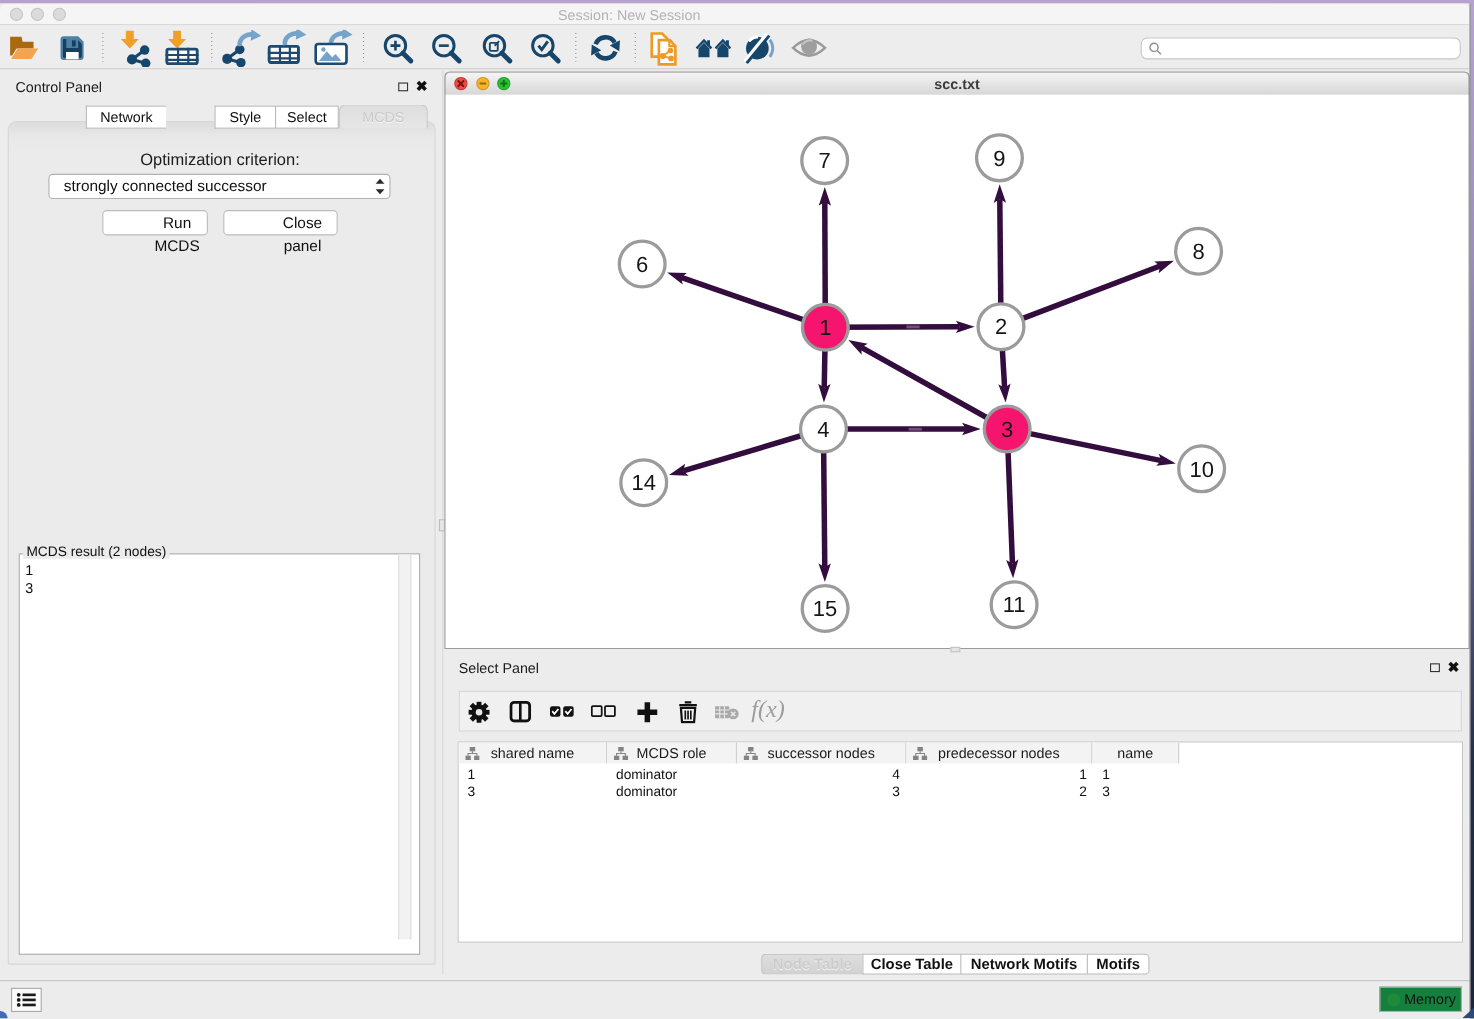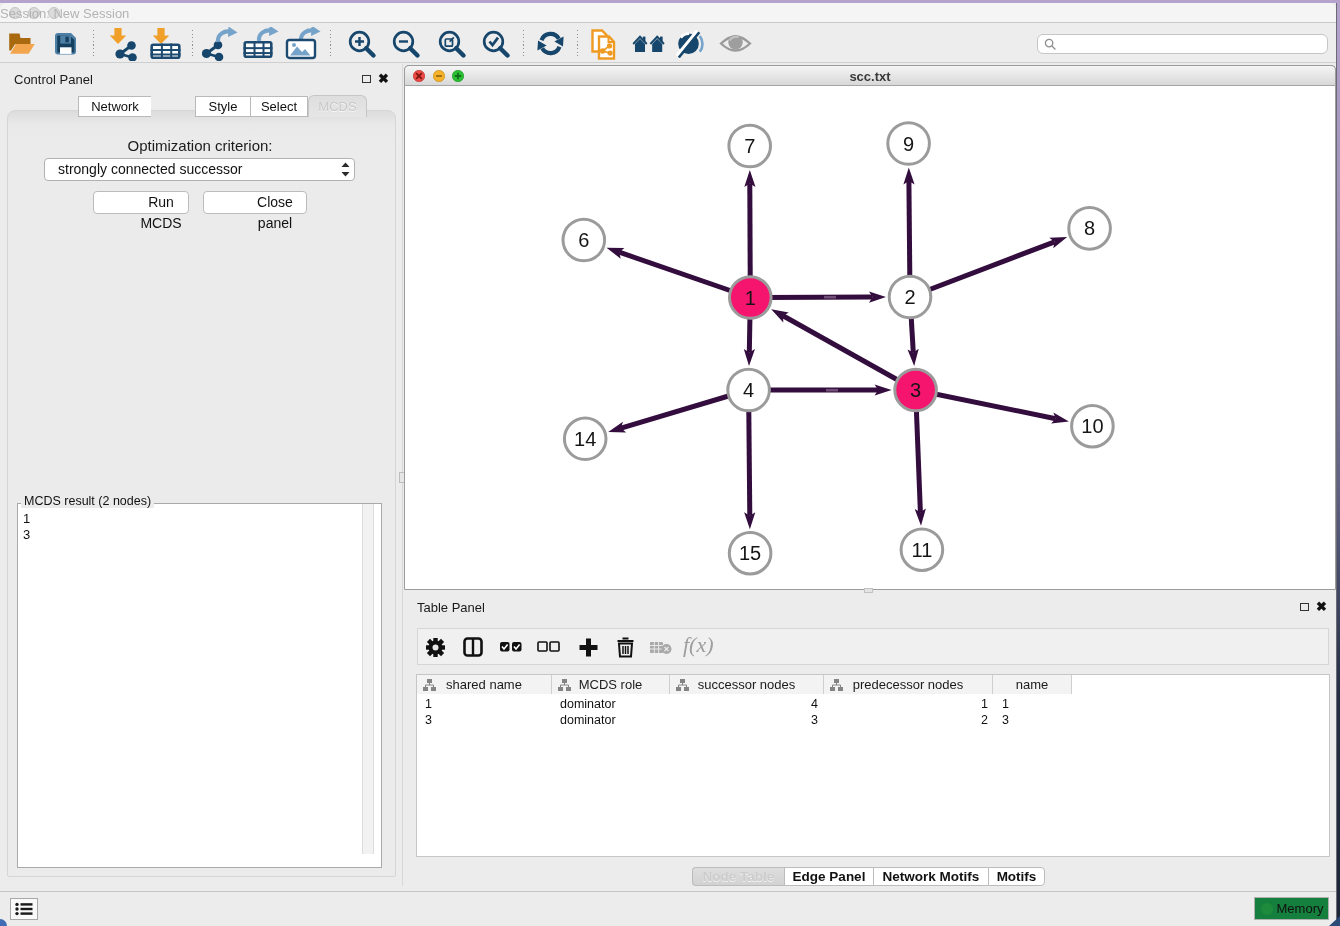"Session: New Session" #title-text { text-align: left -> center }
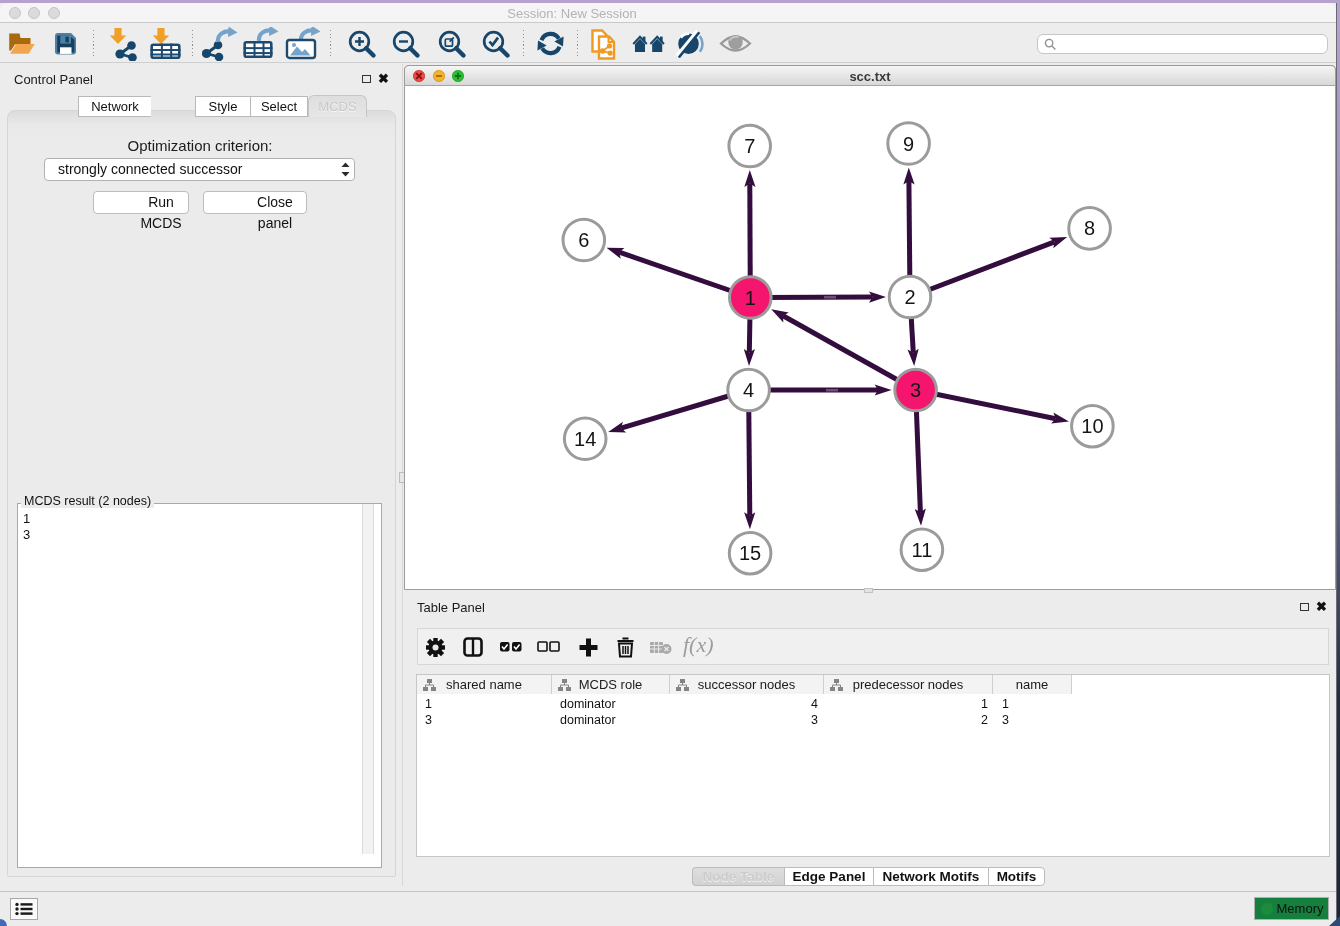"MCDS" div.tab { width: 59px -> 81px }
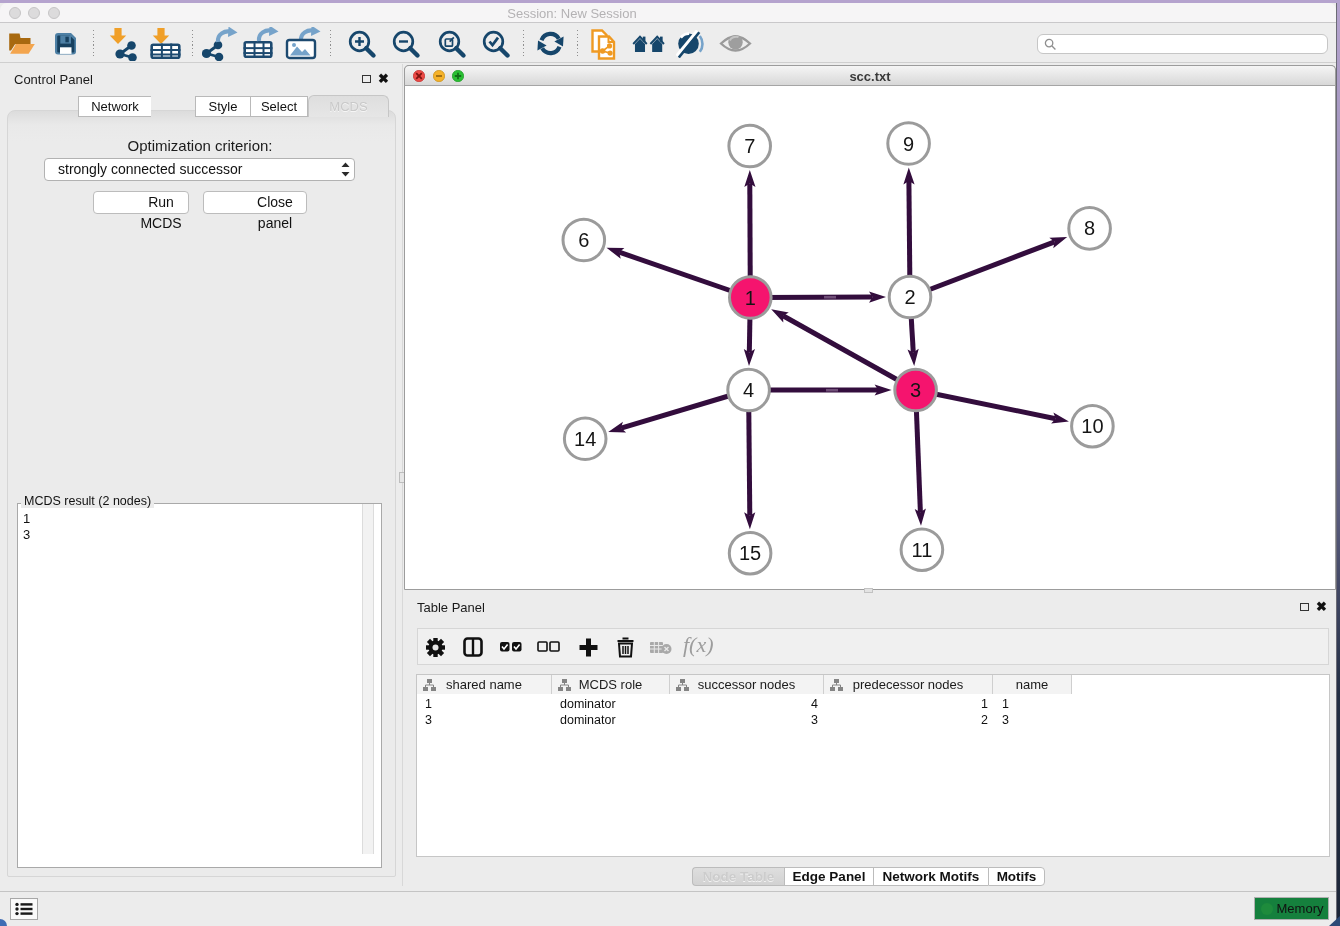"Table Panel" div.abs { text: Table -> Select }
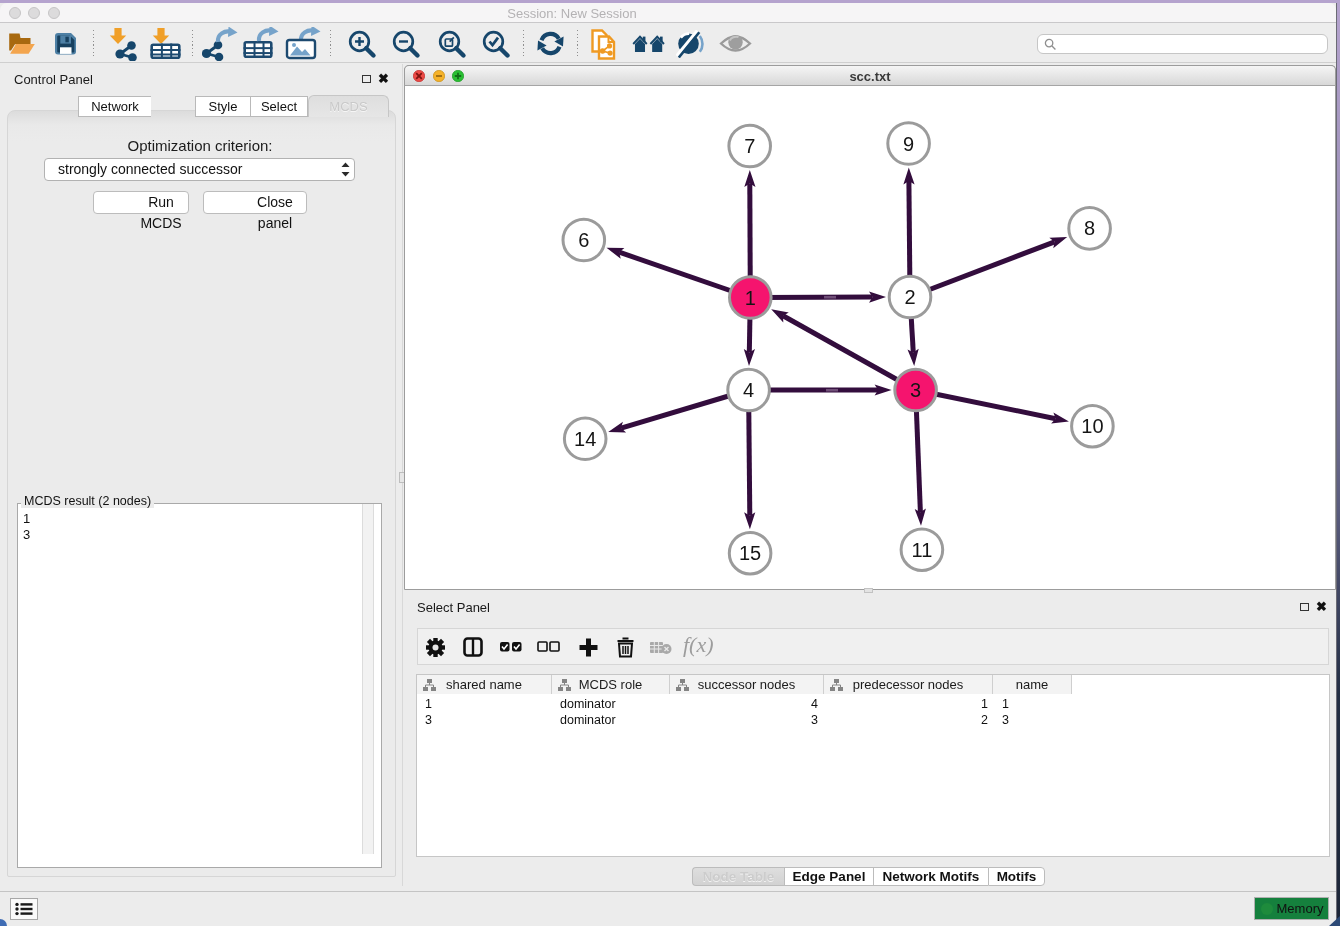"Edge Panel" div.btab { text: Edge Panel -> Close Table }
